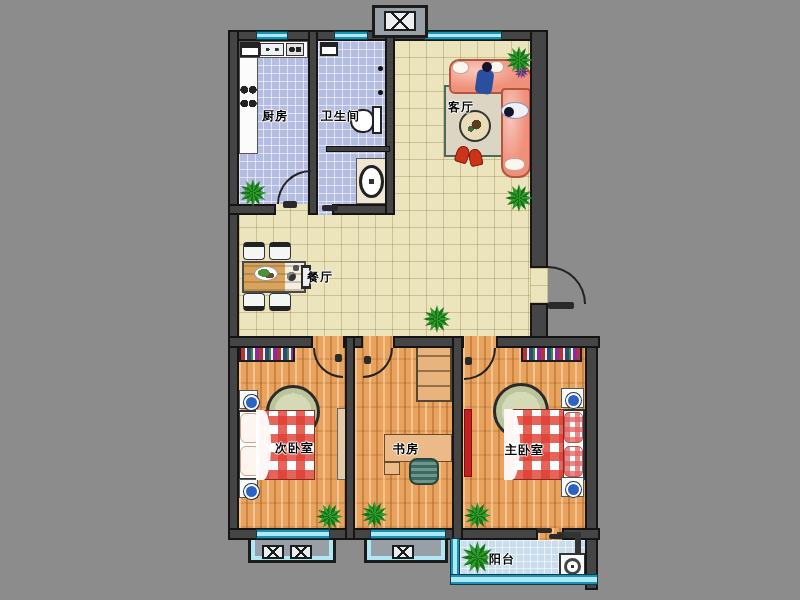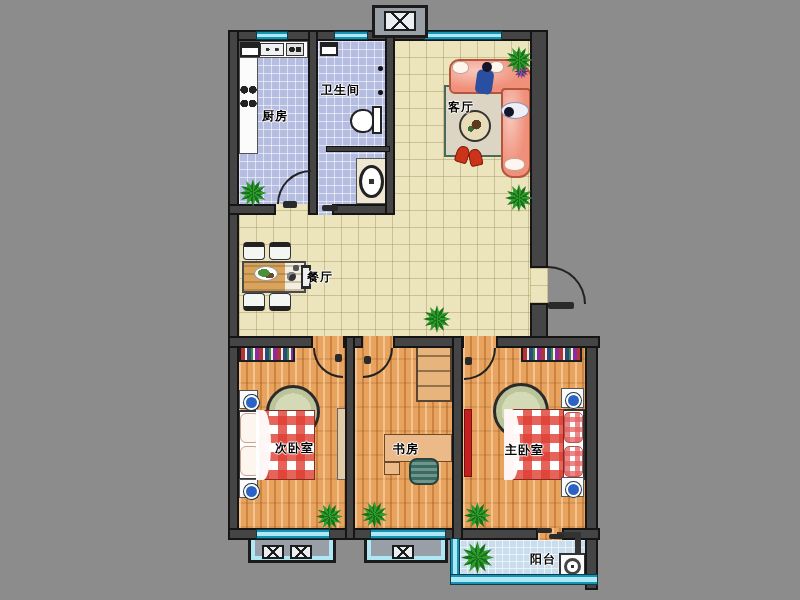"卫生间" span.rlabel { top: 82px -> 108px }
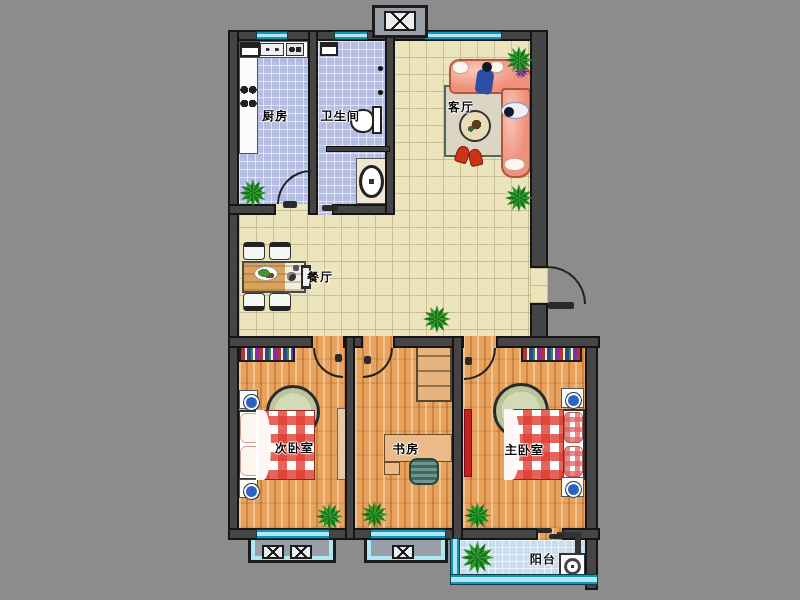"阳台" span.rlabel { left: 530px -> 489px }
